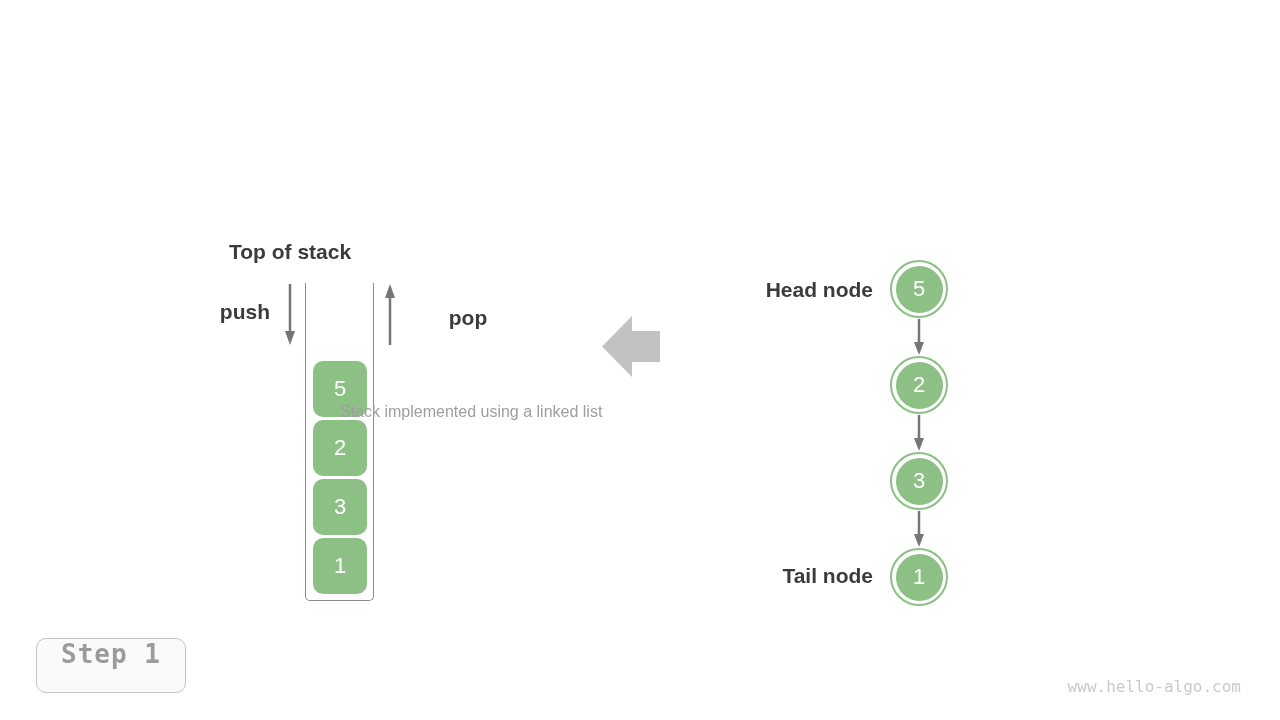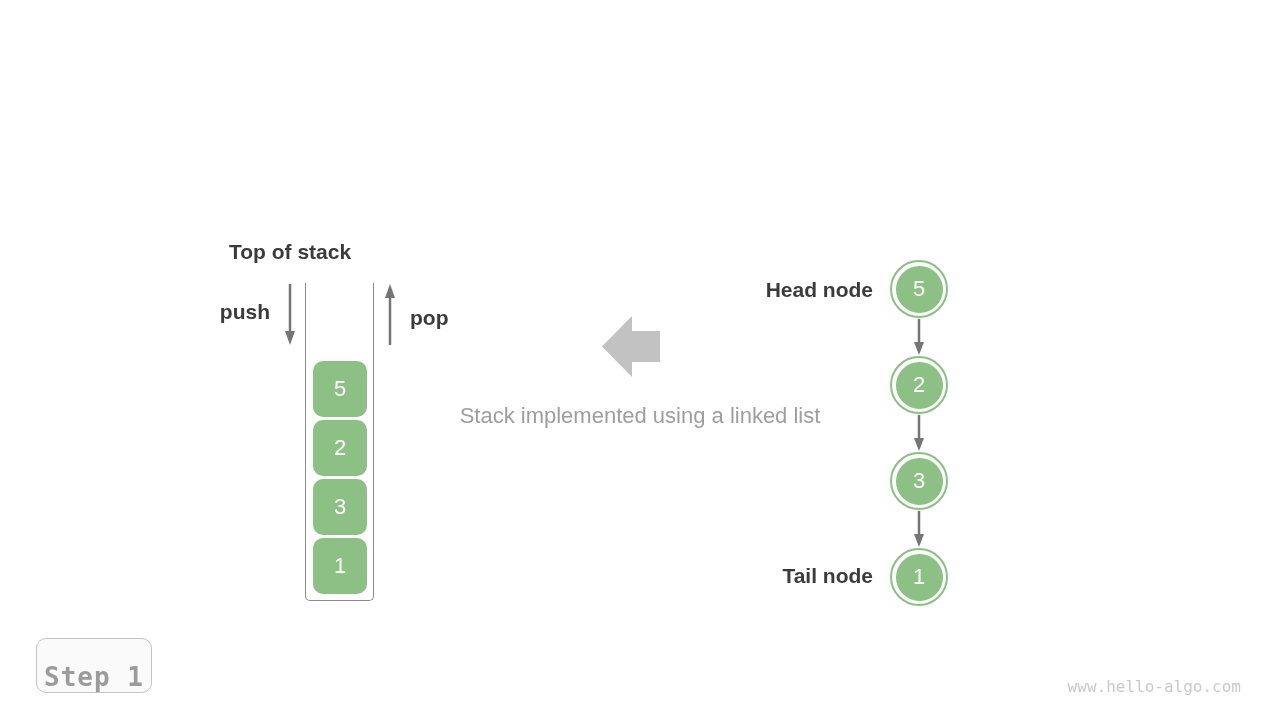"pop" .left { margin-left: none -> 8px; text-align: left -> center }
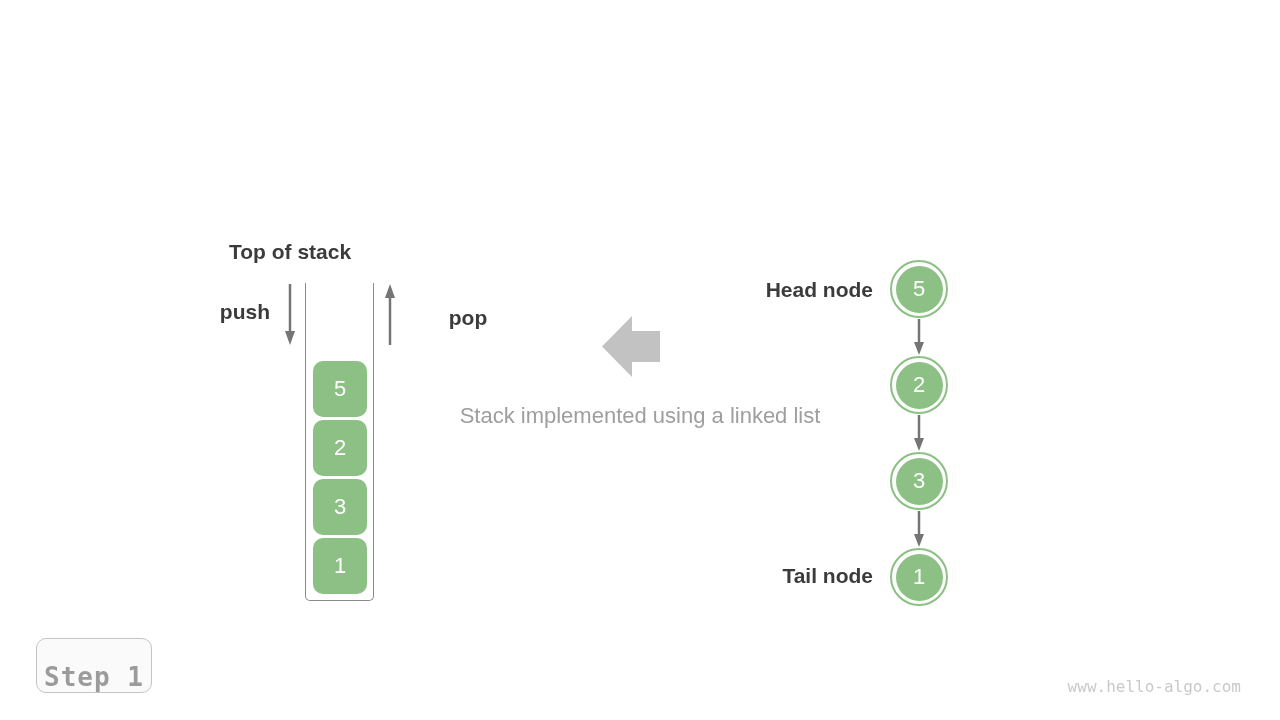"Stack implemented using a linked" .caption { font-size: 22px -> 16px; text-align: center -> none }
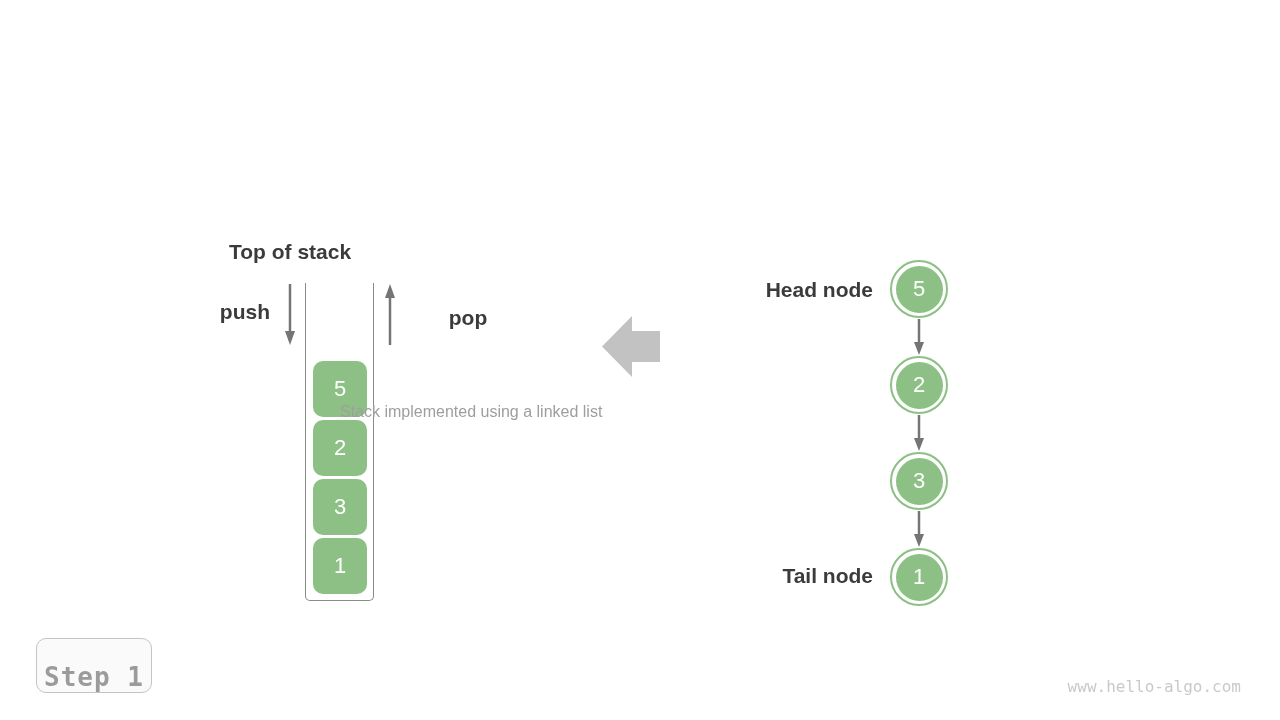"Step 1" .step-badge { align-items: flex-end -> flex-start; width: 116px -> 150px }
